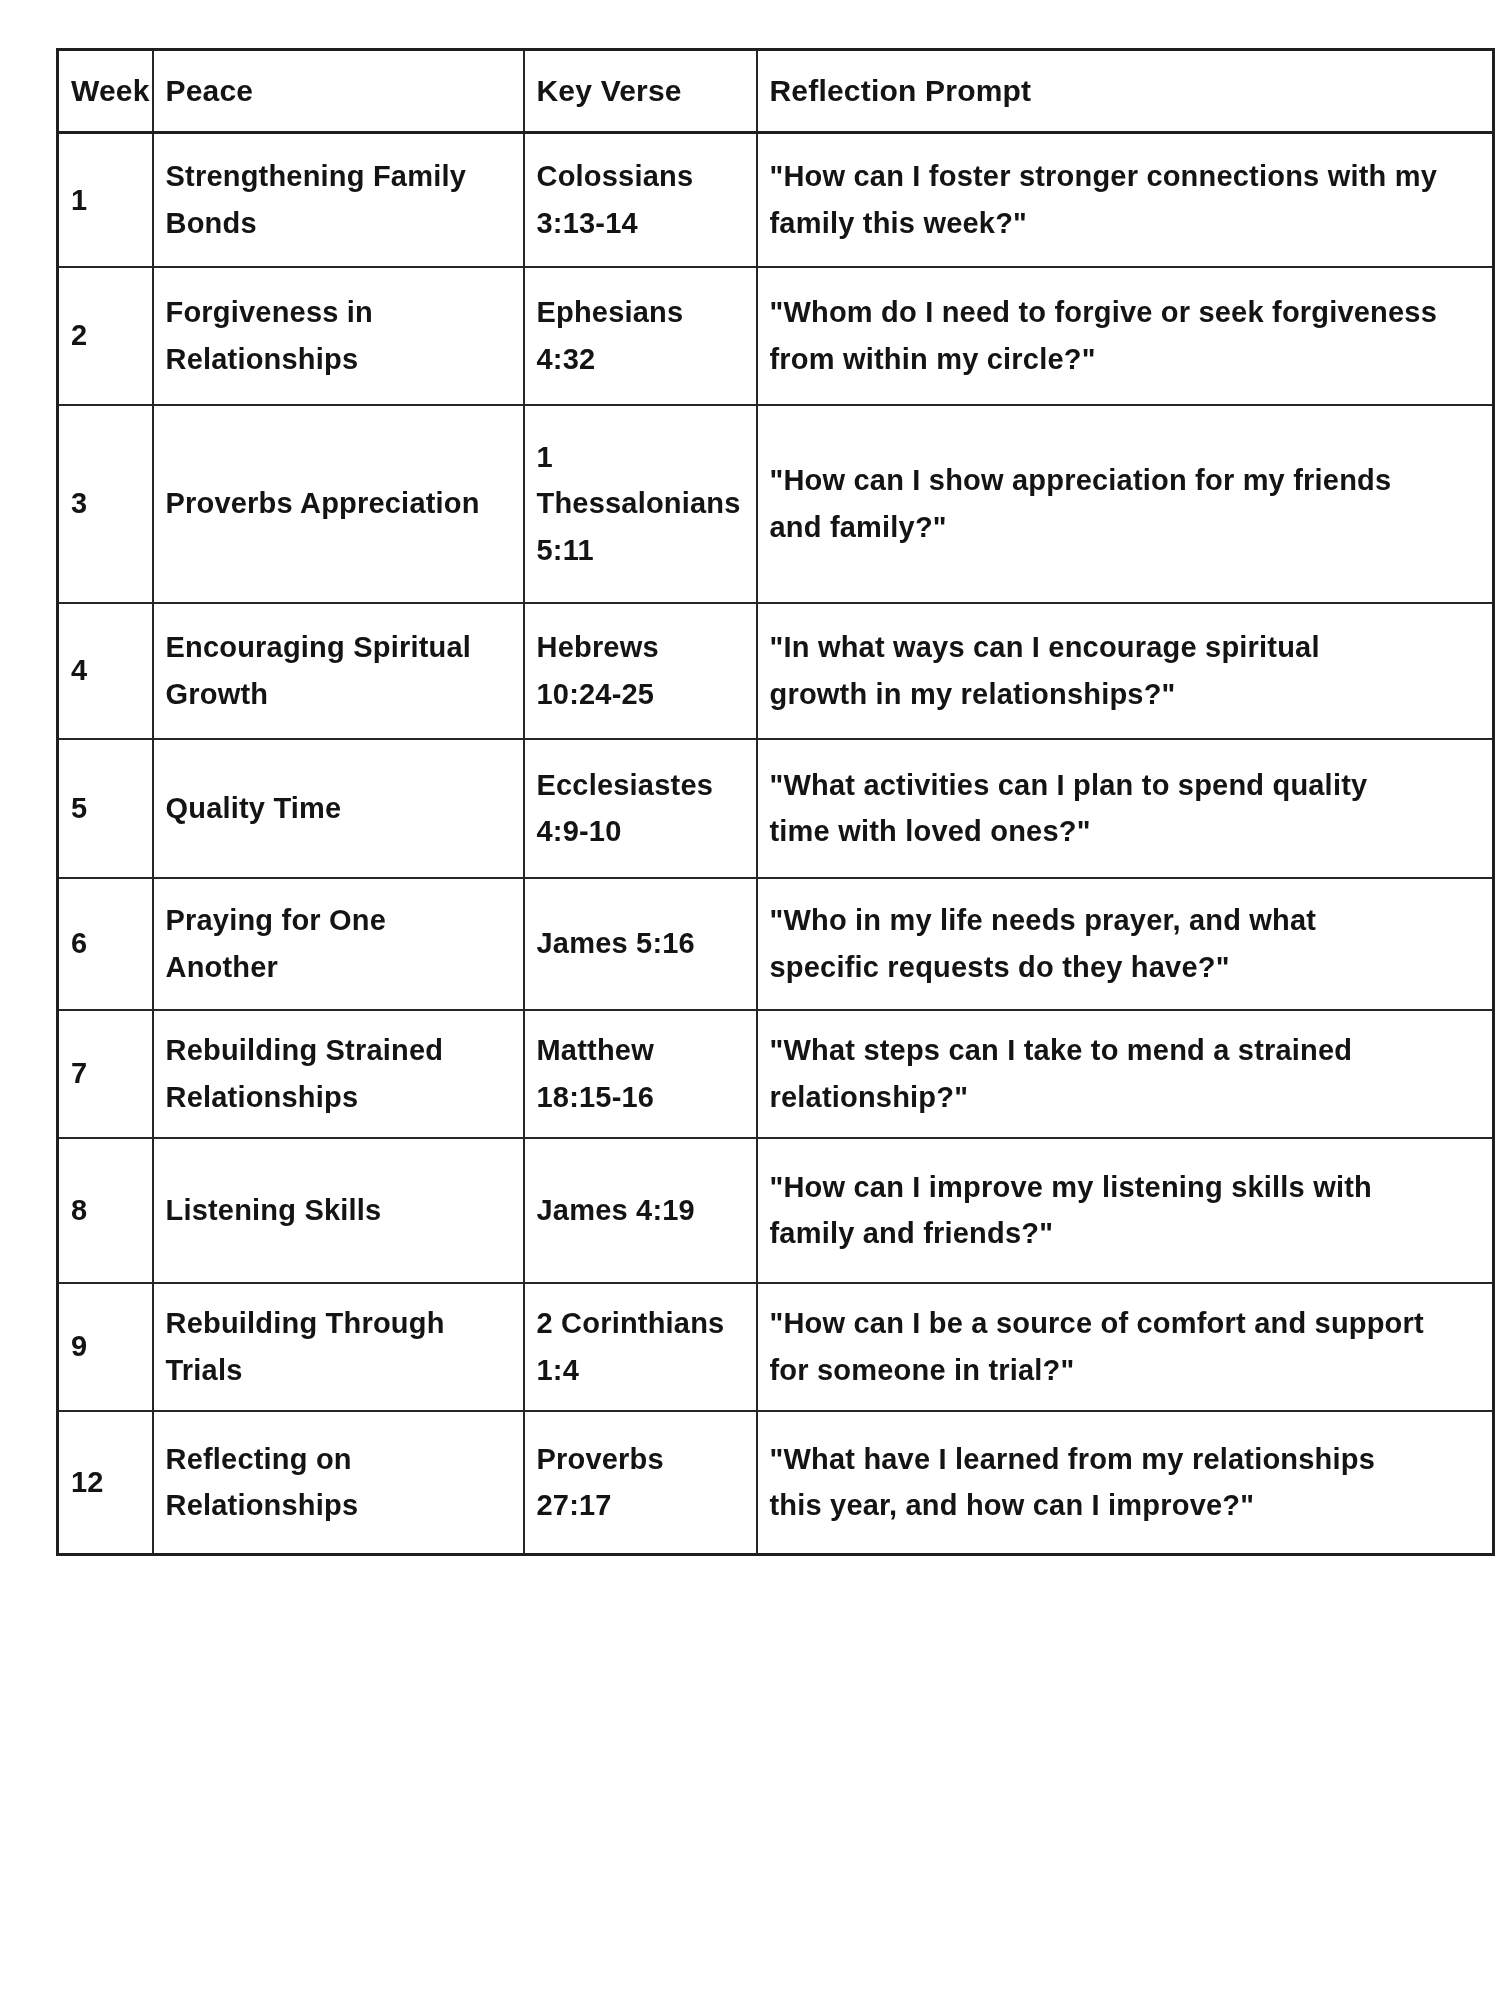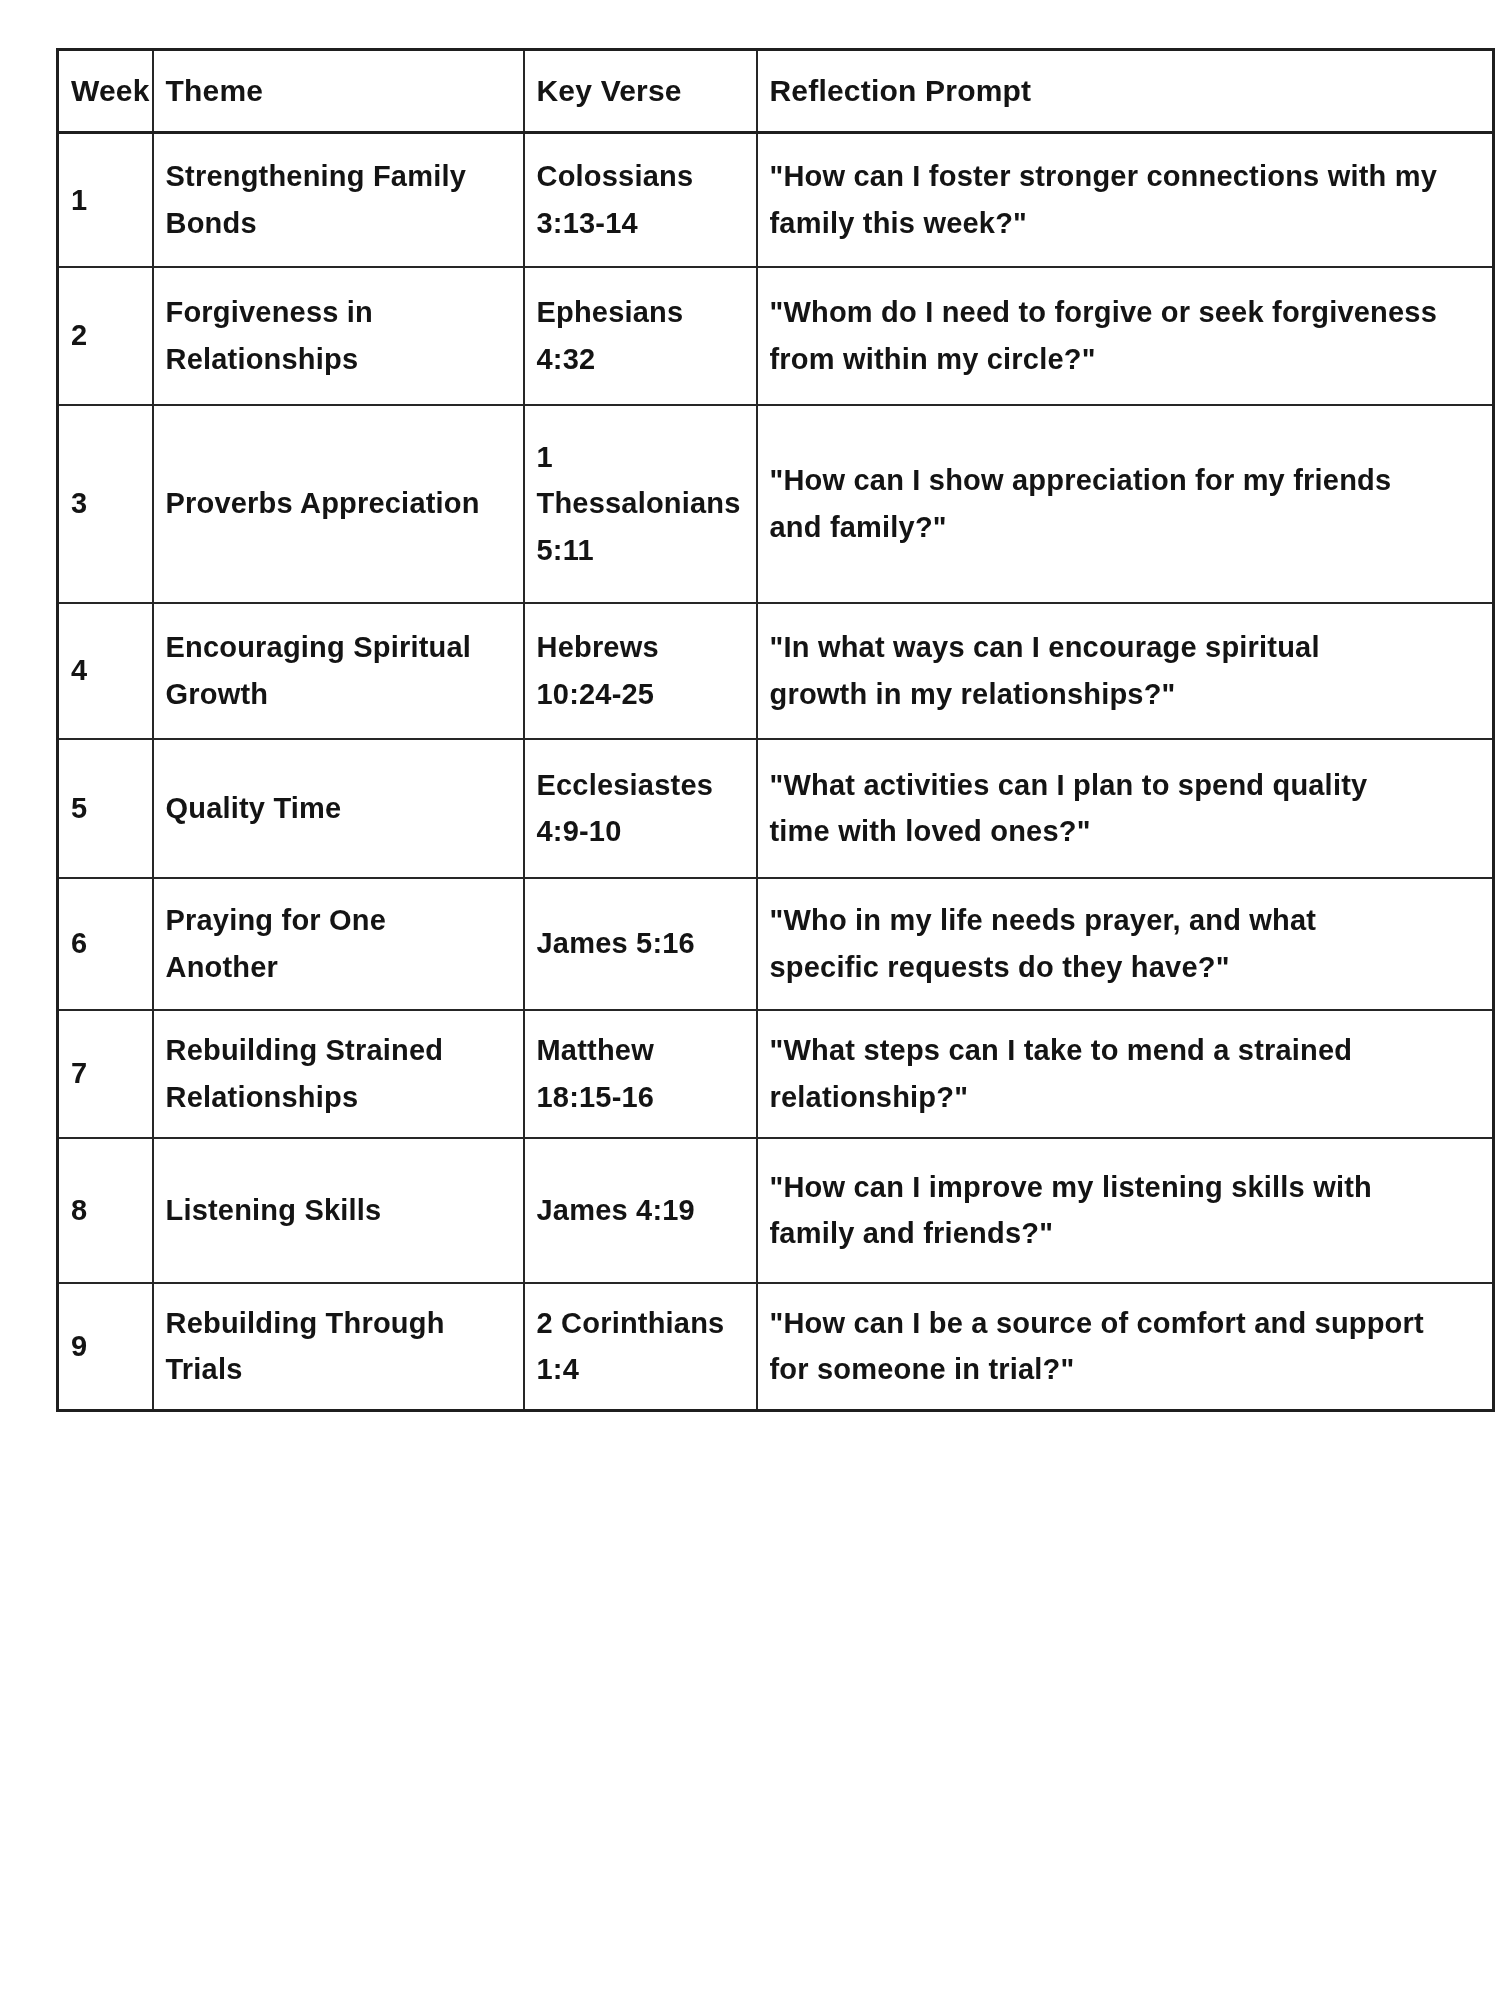"Theme" th { text: Theme -> Peace }
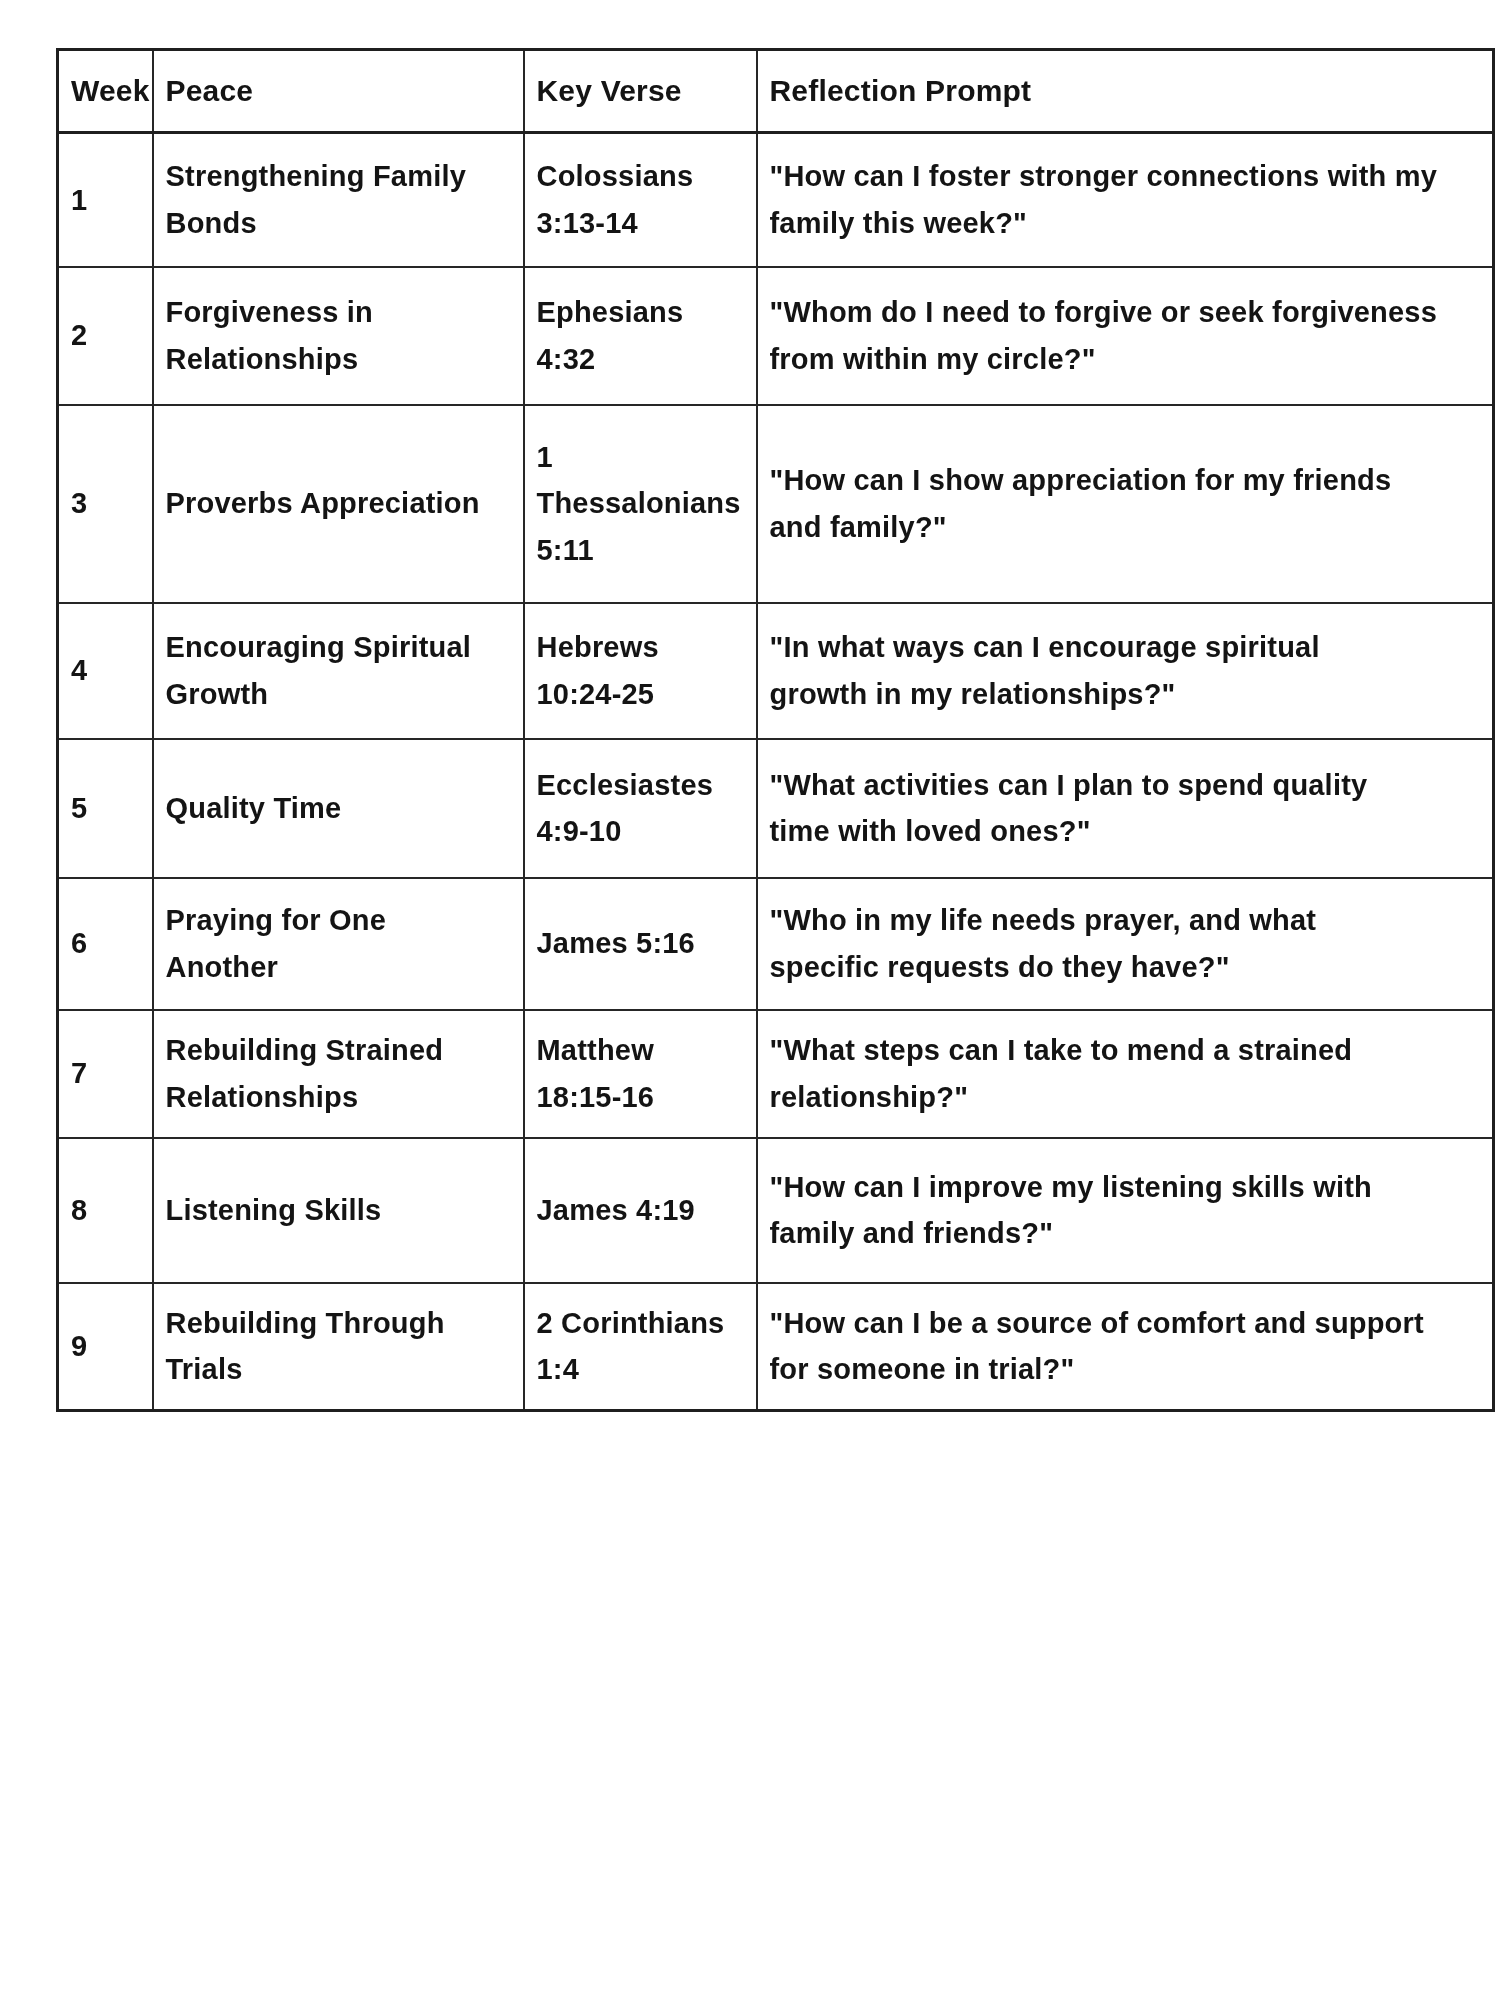"12" tr { html: none -> <tr> <td>12</td> <td>Reflecting on Relationships</td> <td>Proverbs 27:17</td> <td>"What have I learned from my relationships this year, and how can I improve?"</td> </tr> }
